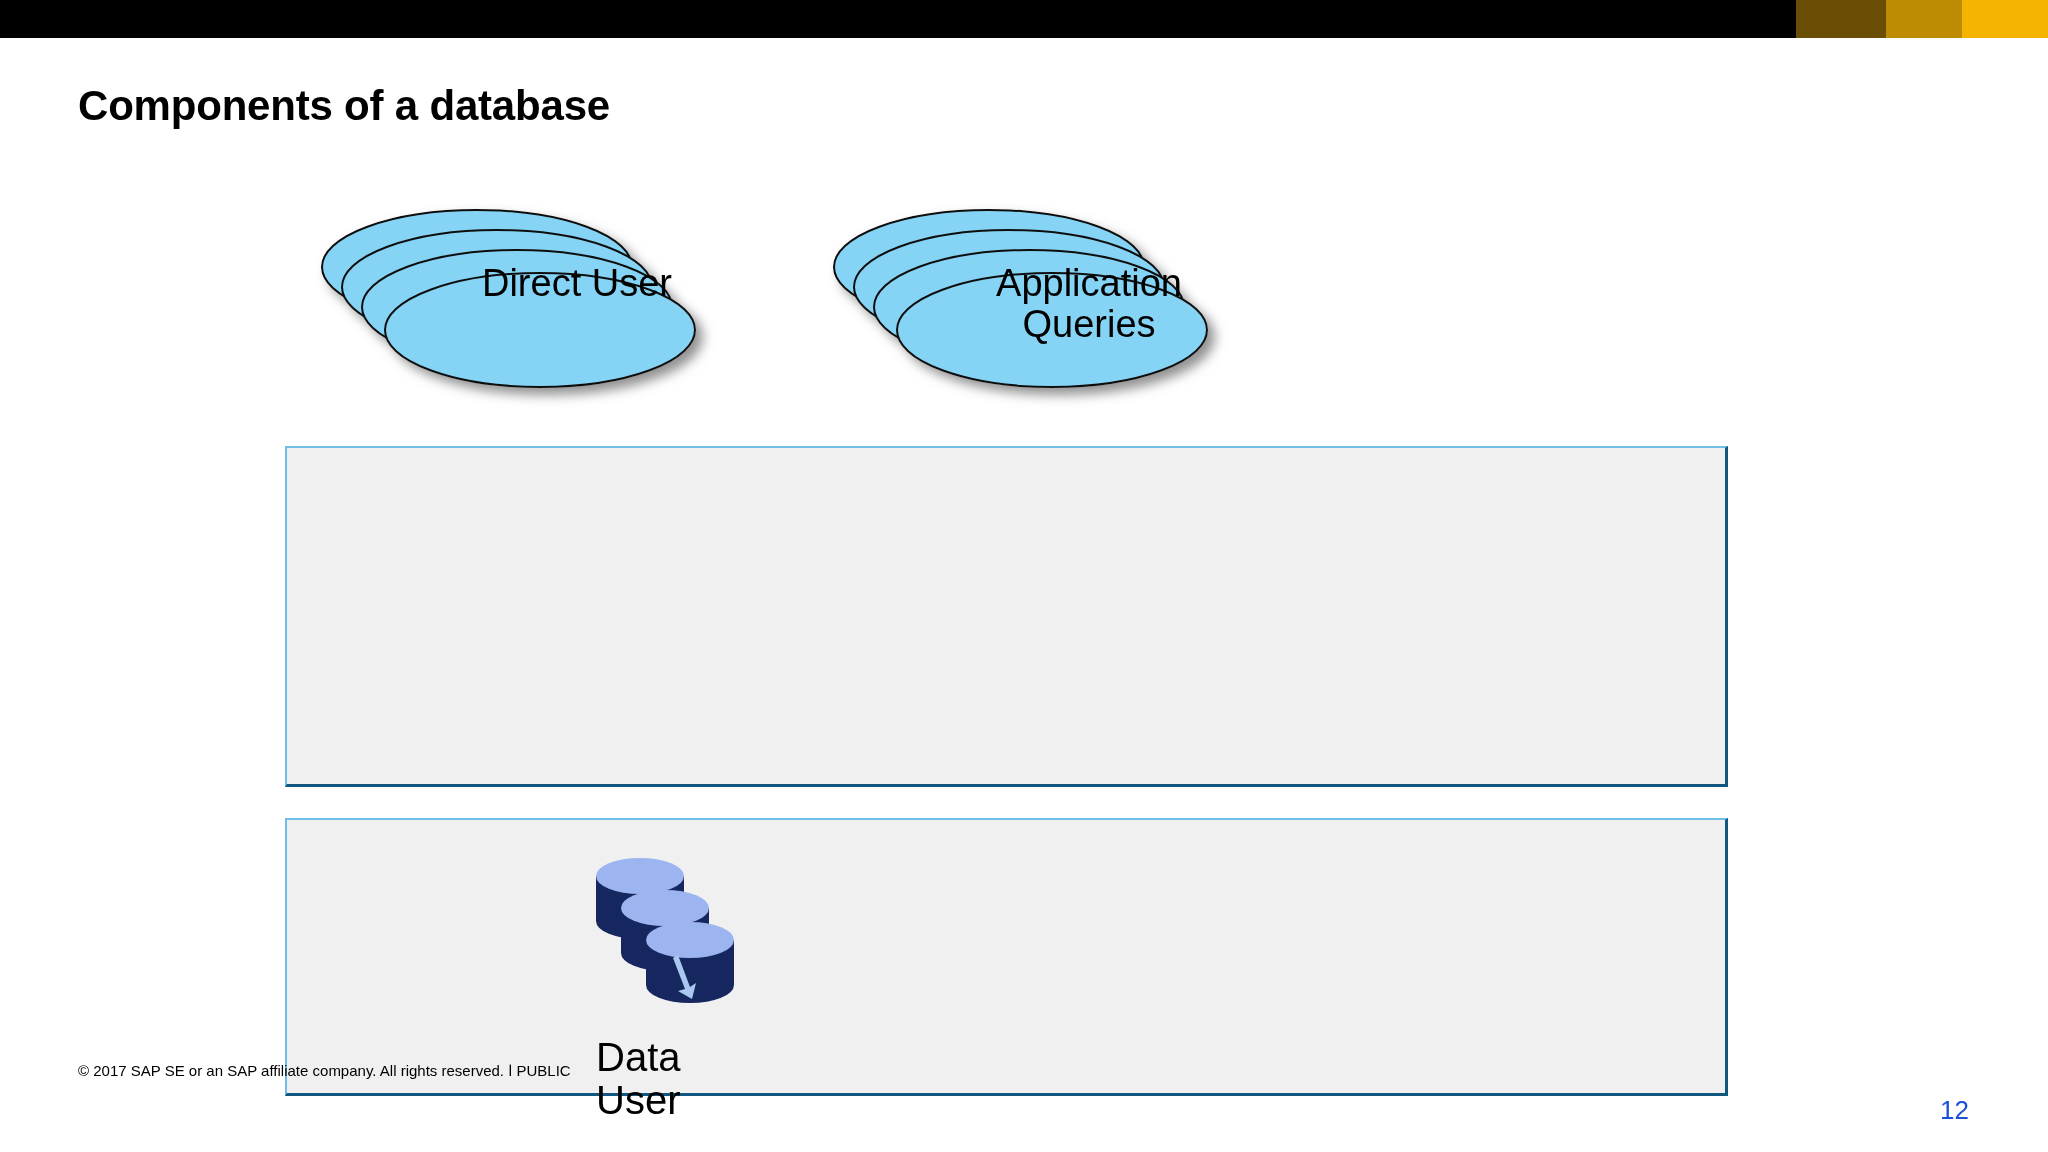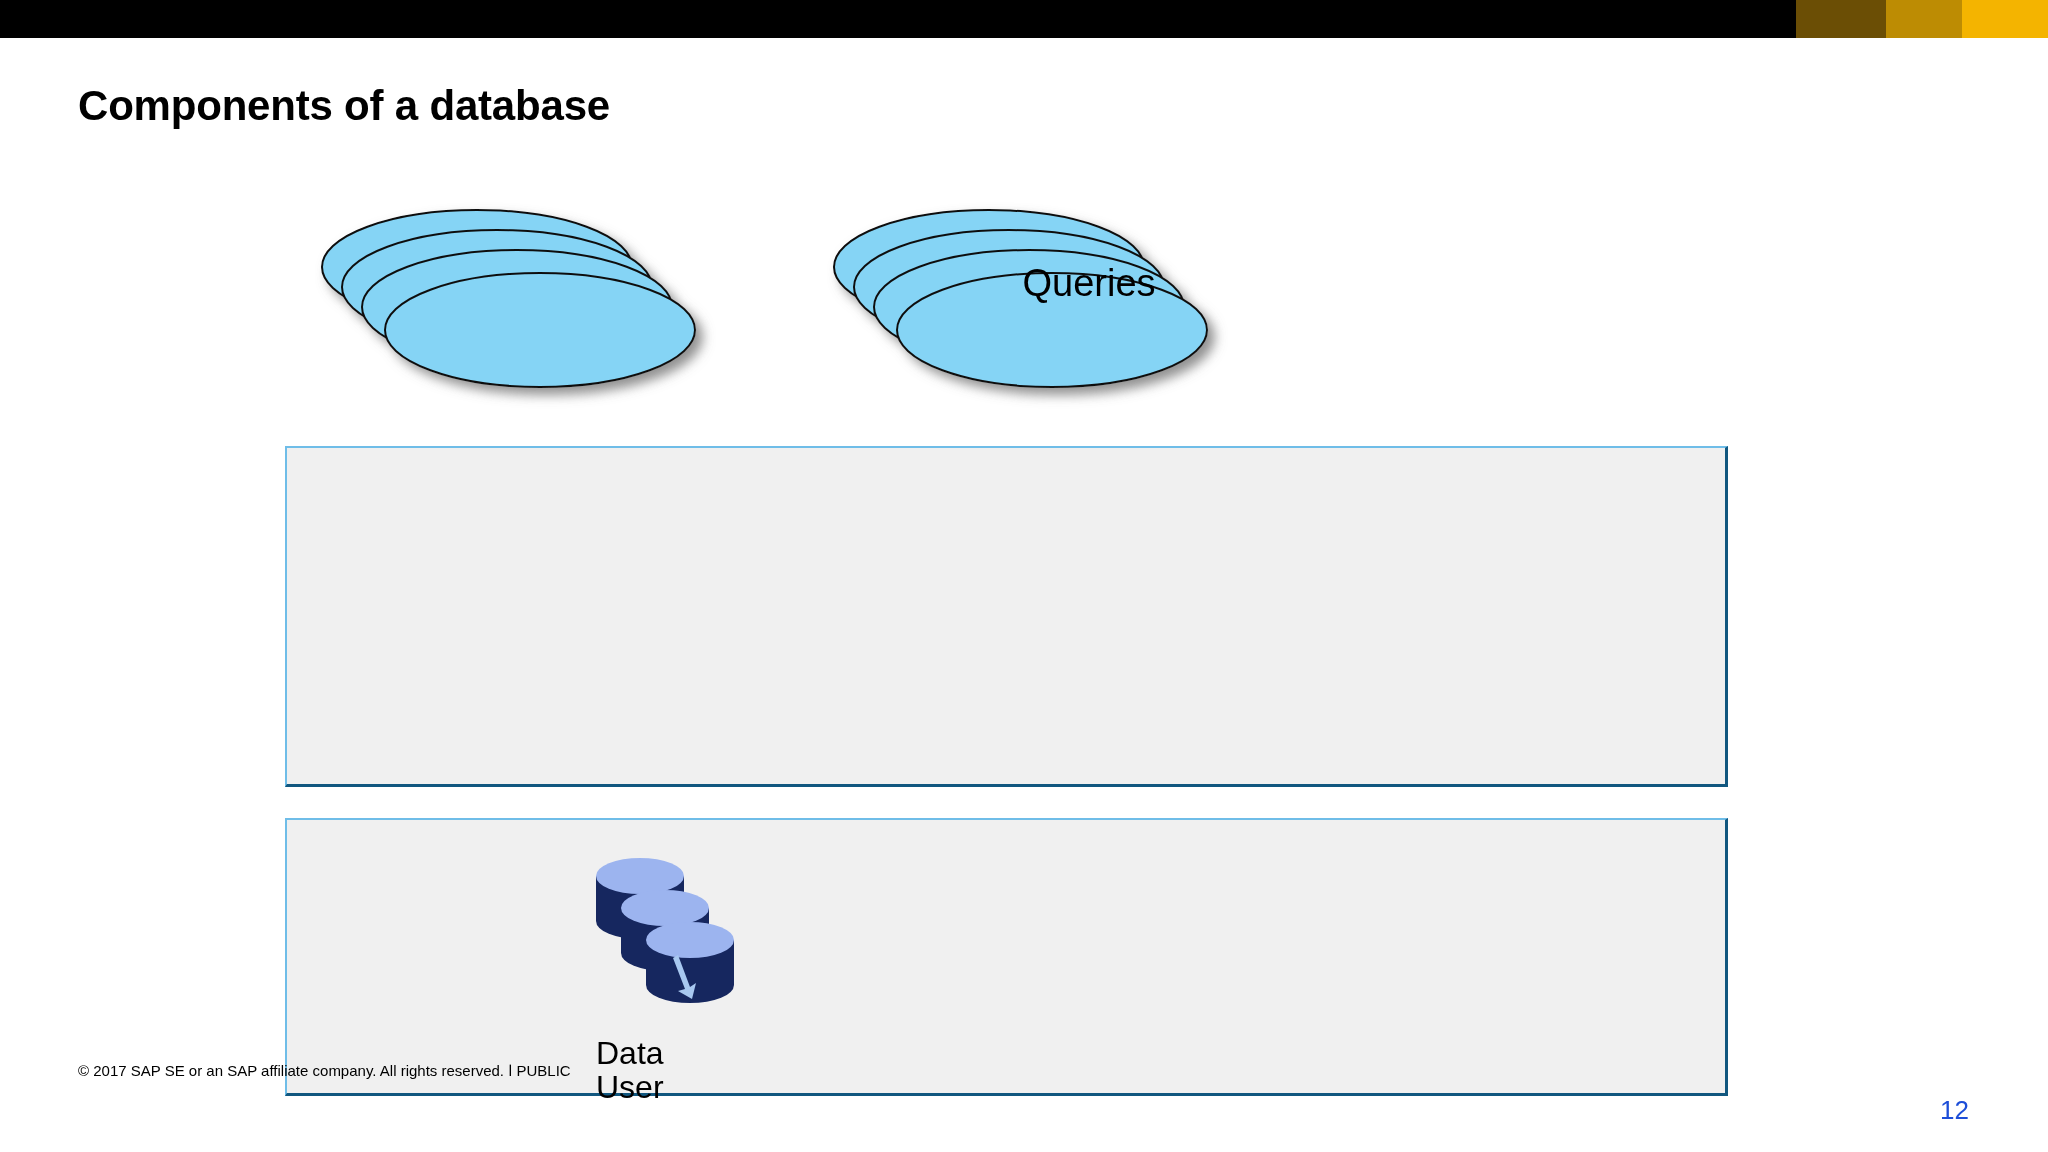"Direct User" div { html: none -> <div>Direct User</div> }
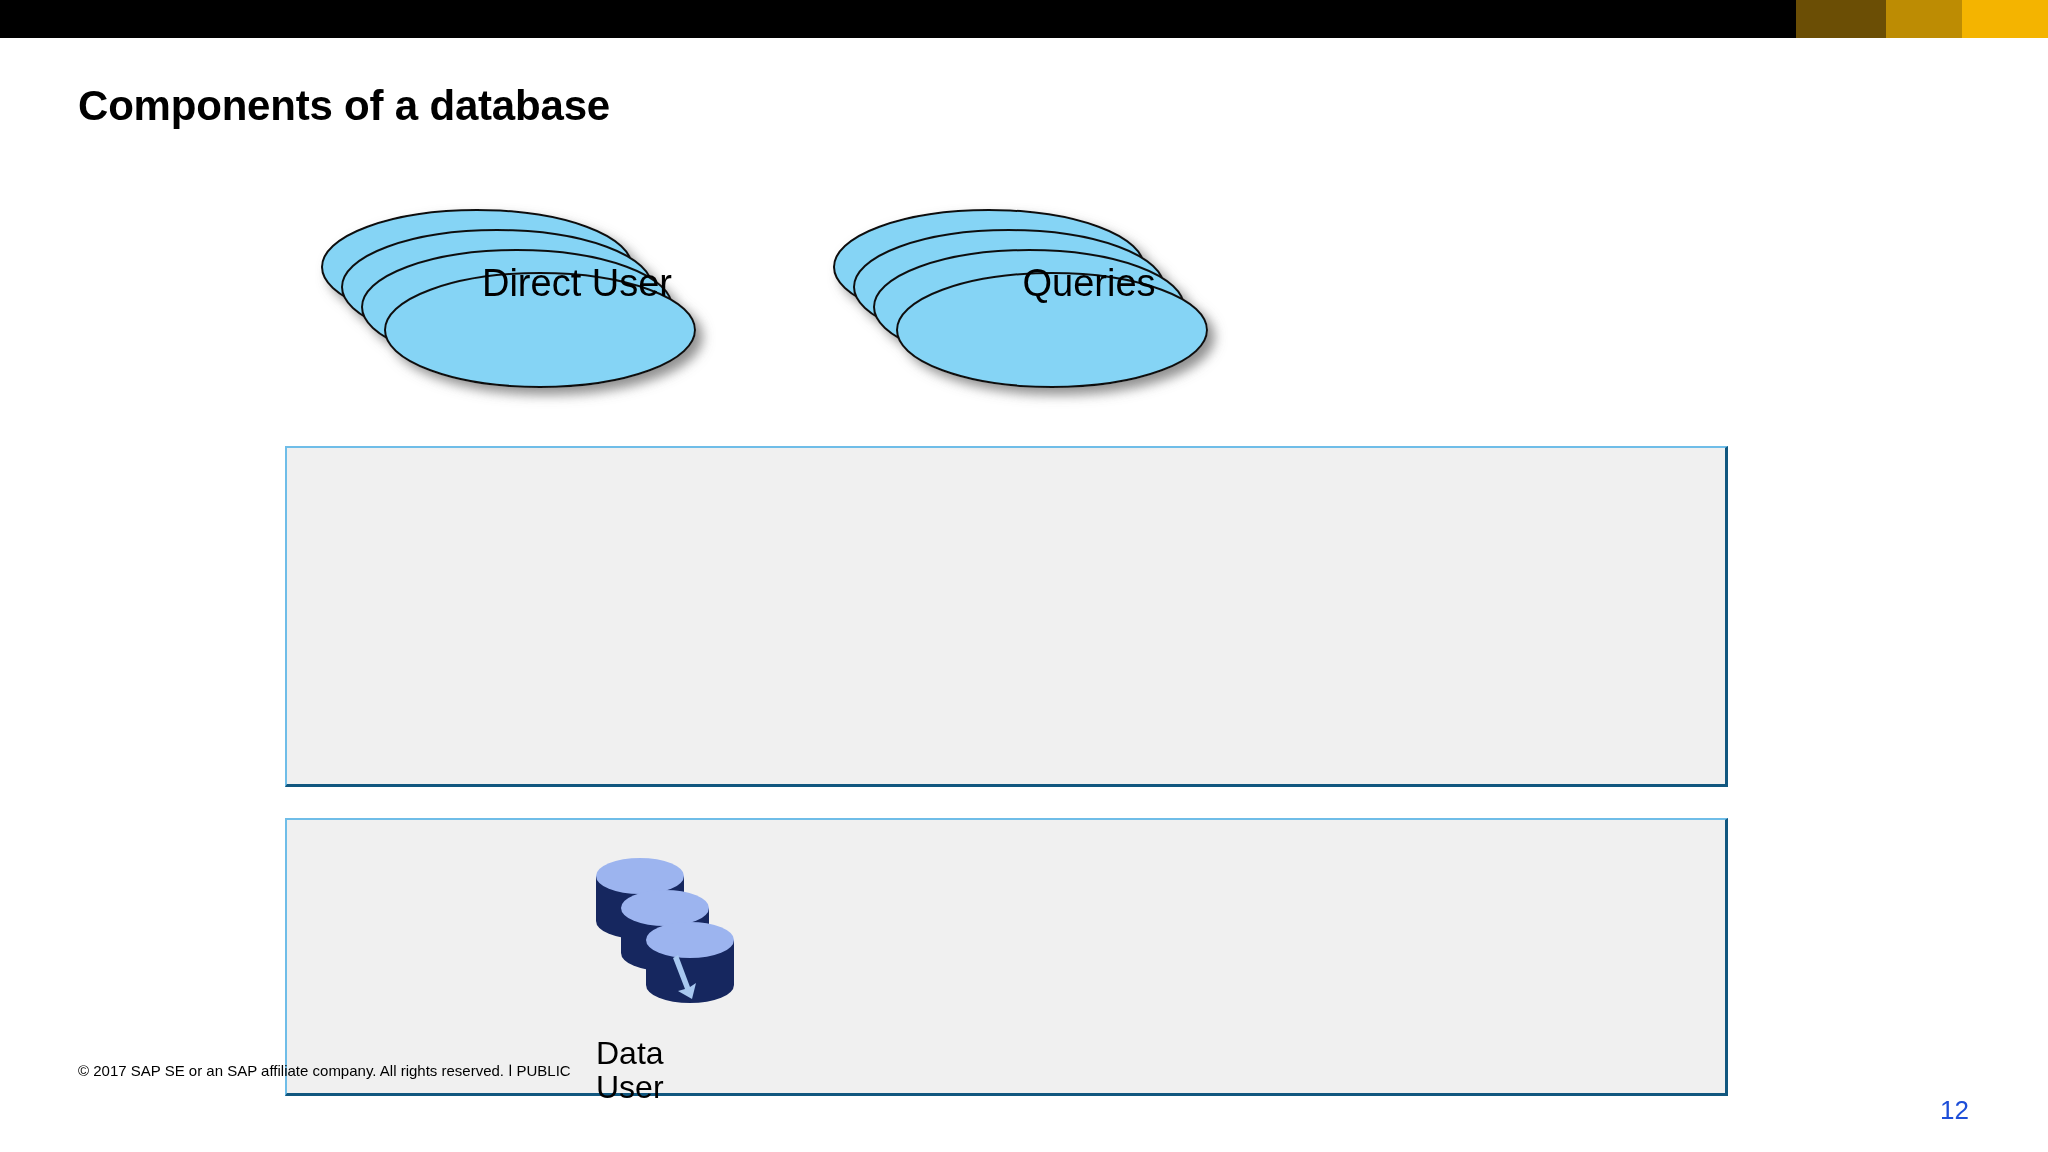"Application" div { html: none -> <div>Application</div> }
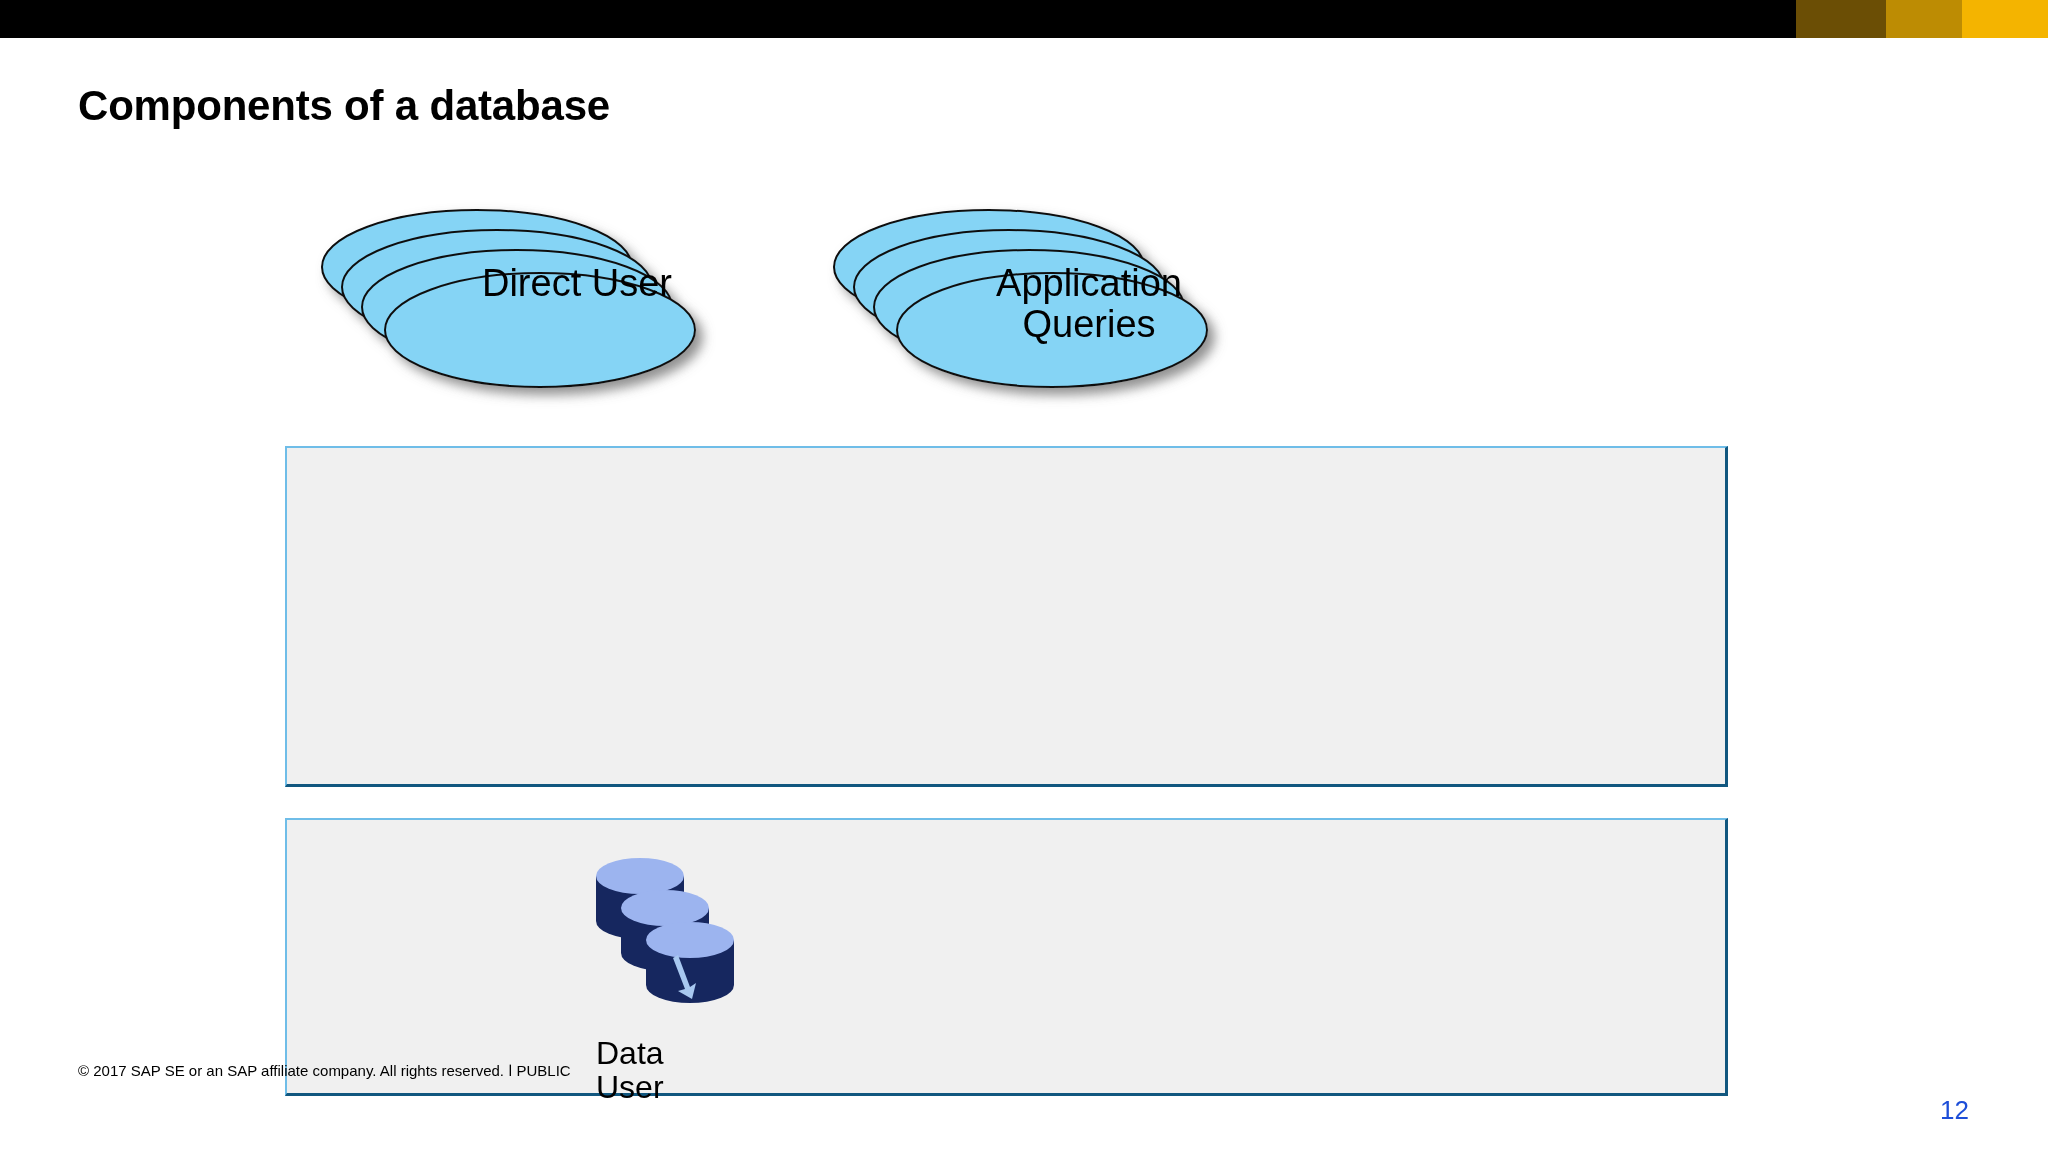"Data" #data-files-label { font-size: 32px -> 40px }
